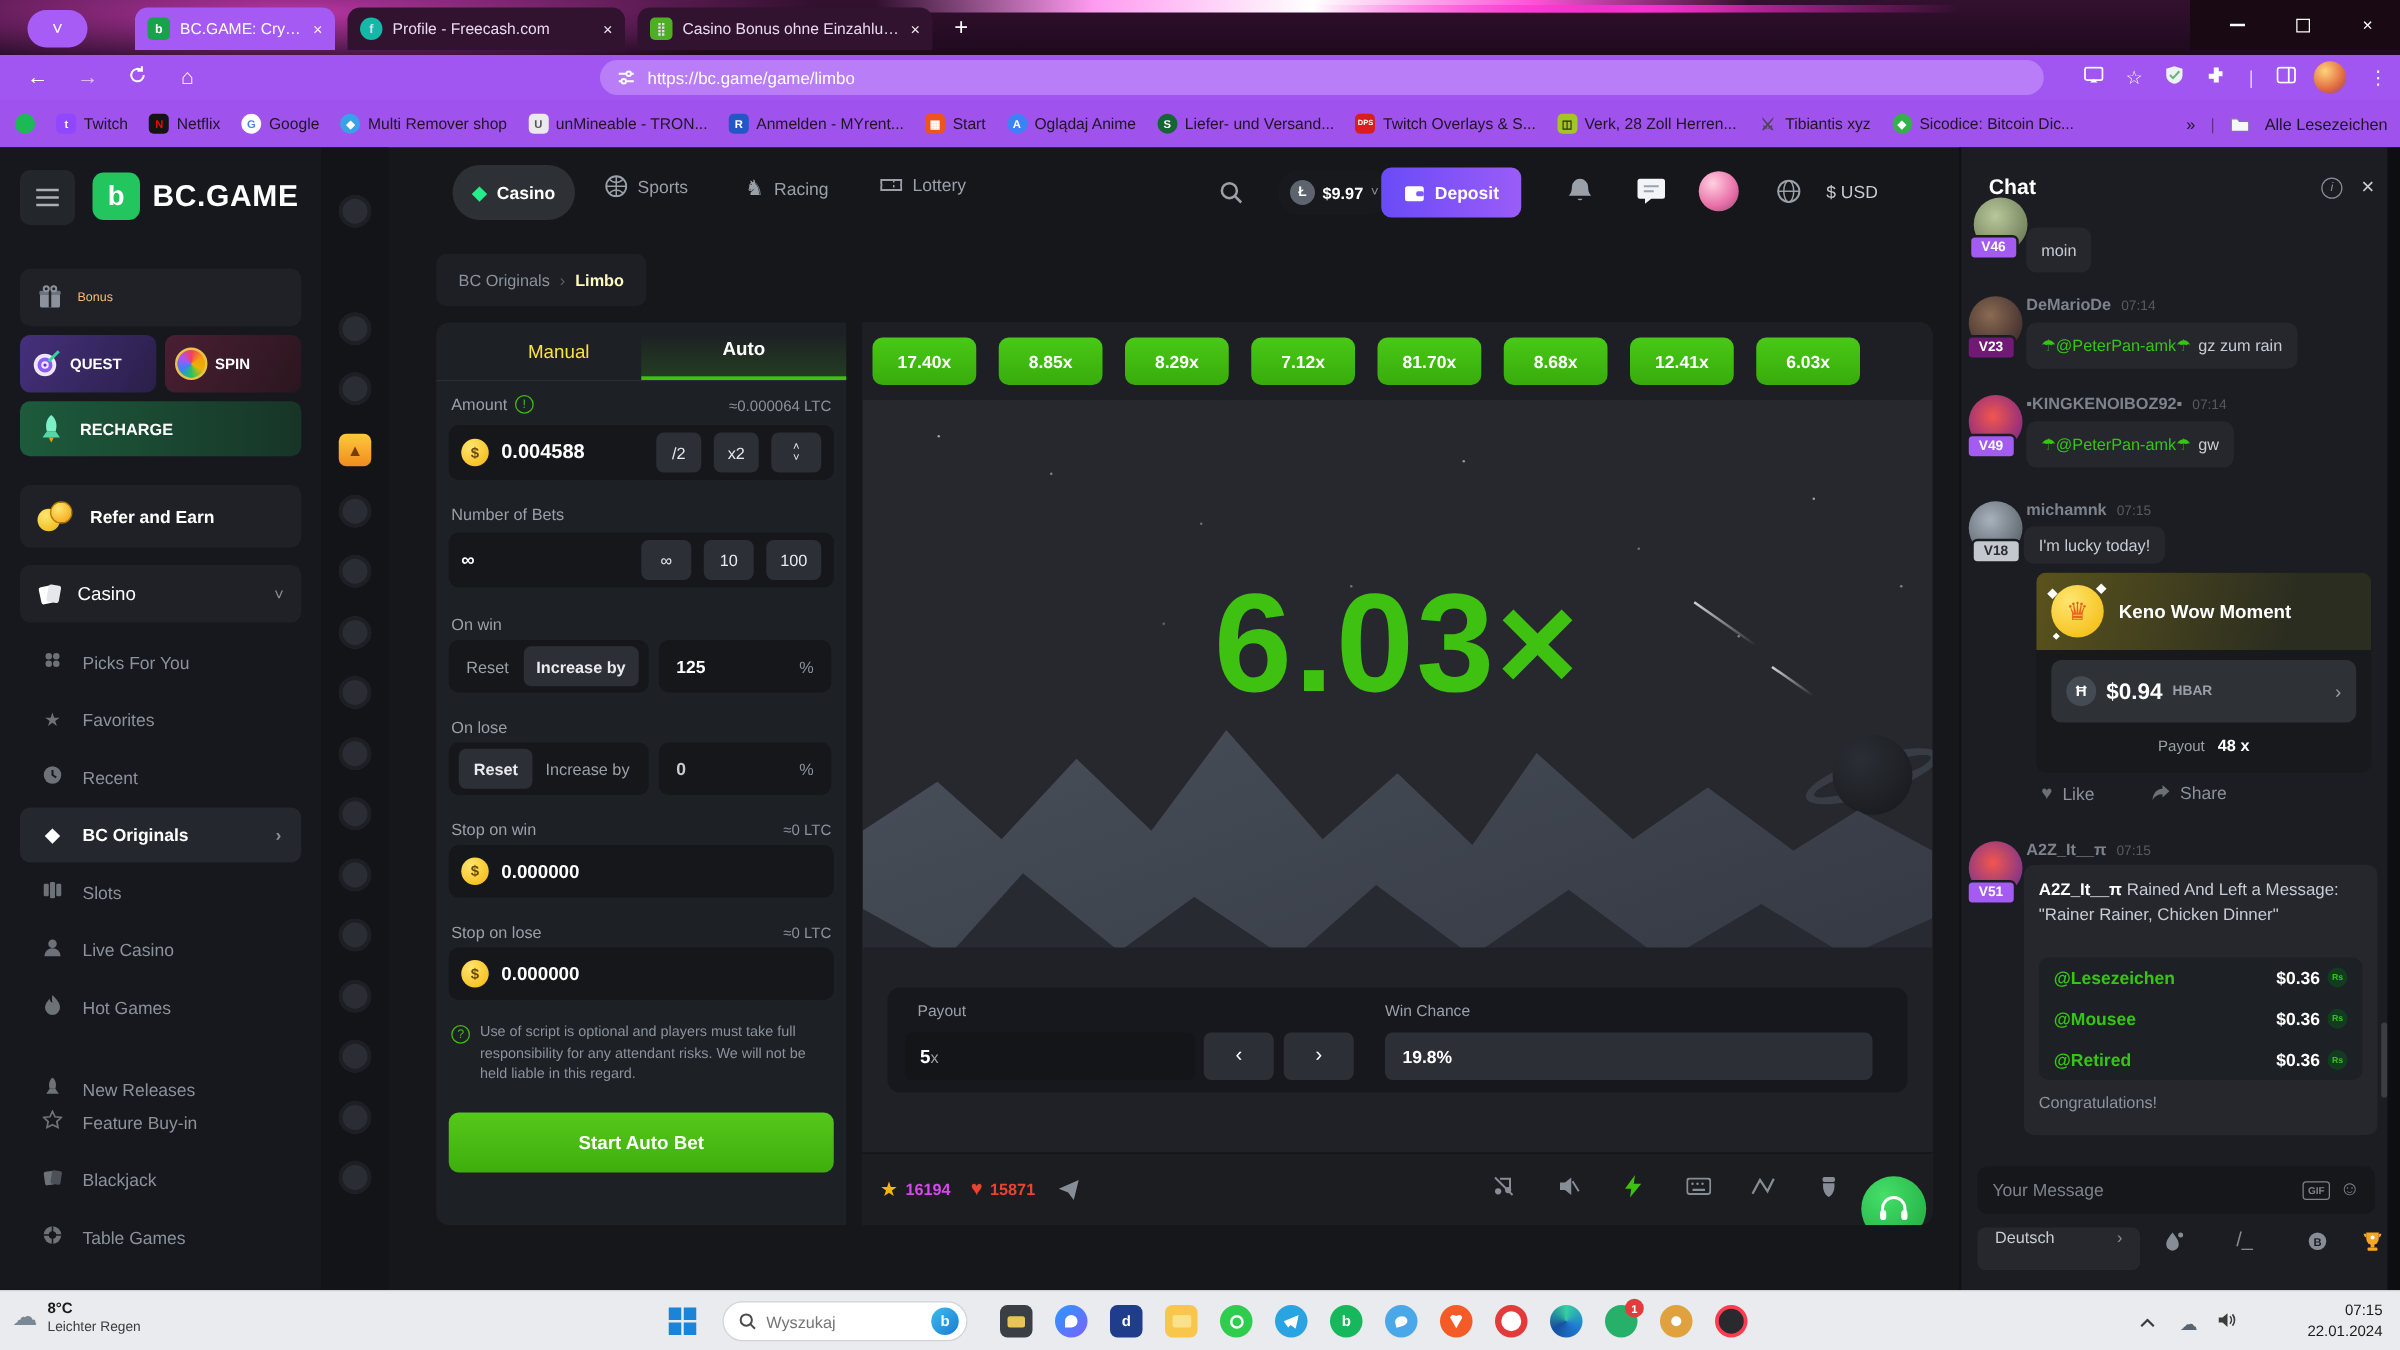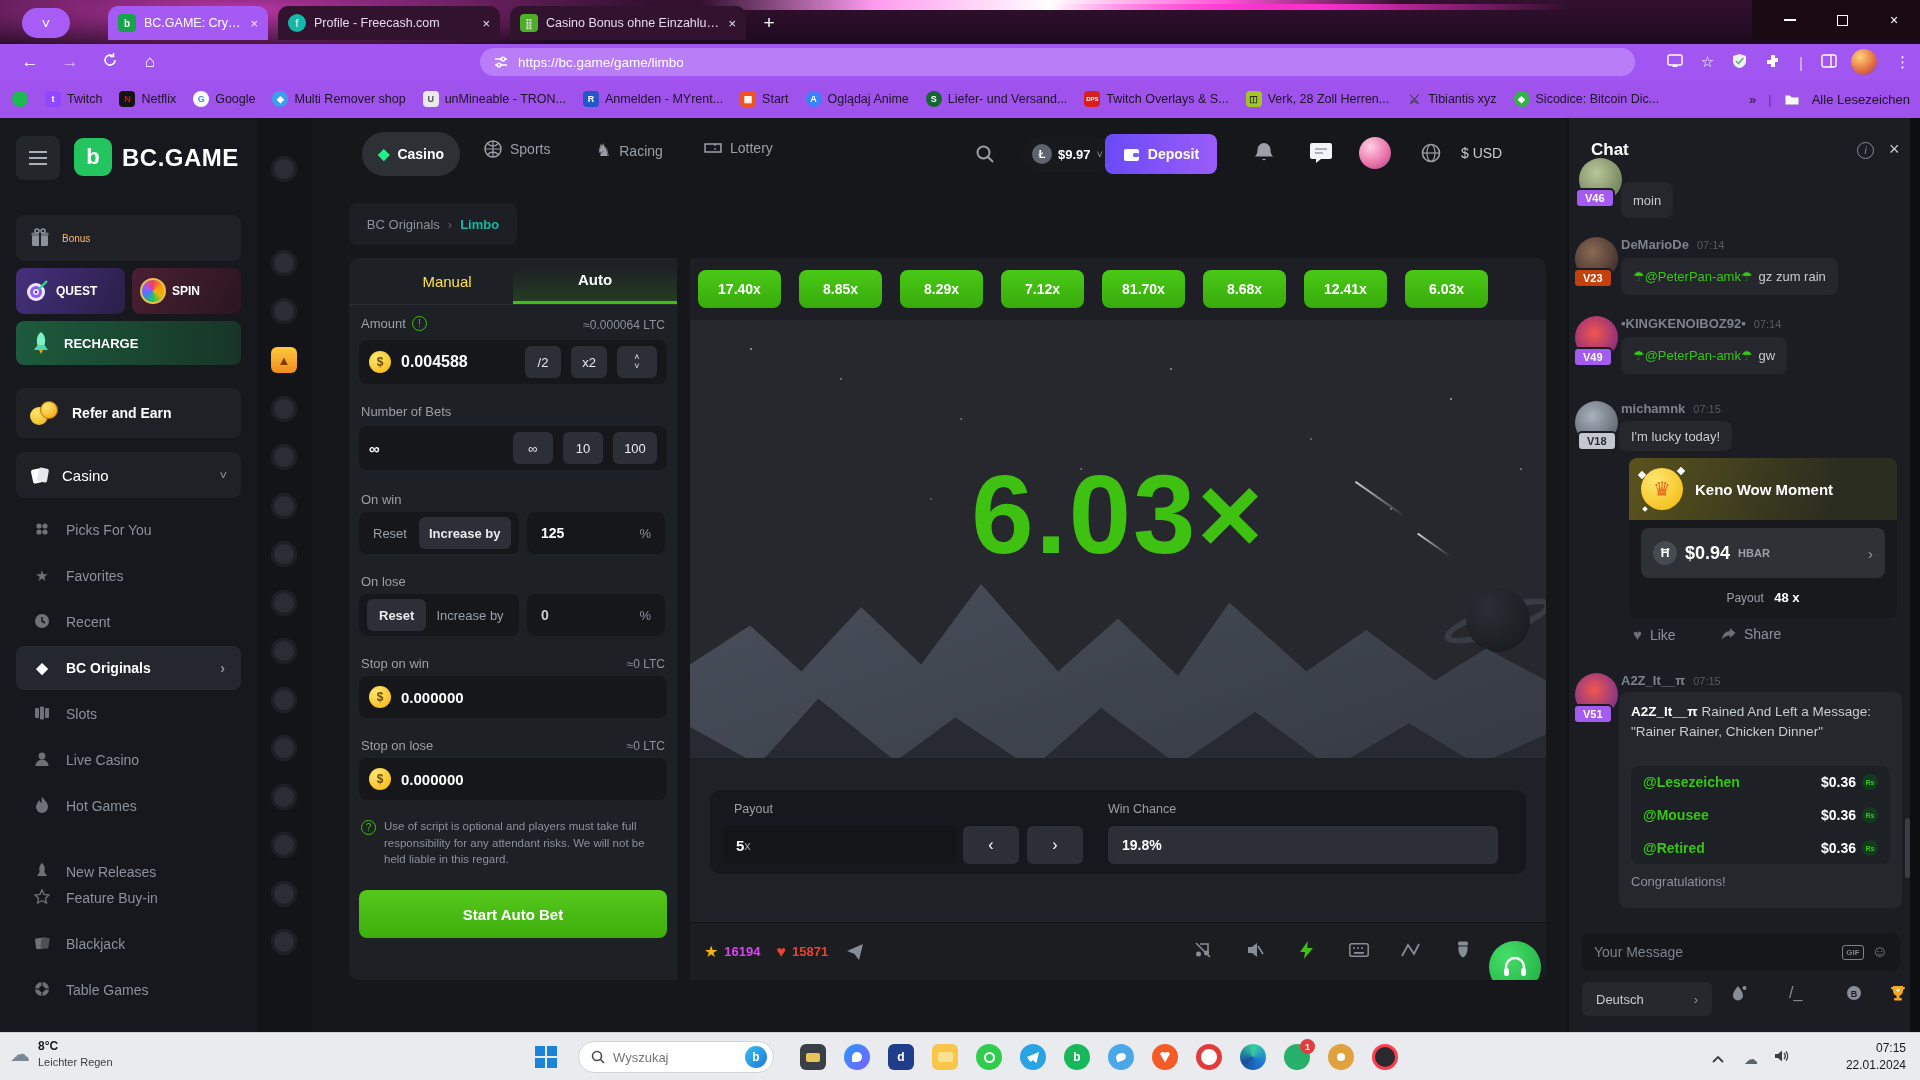"Limbo" span { color: #14b8a6 -> #fef9c3 }
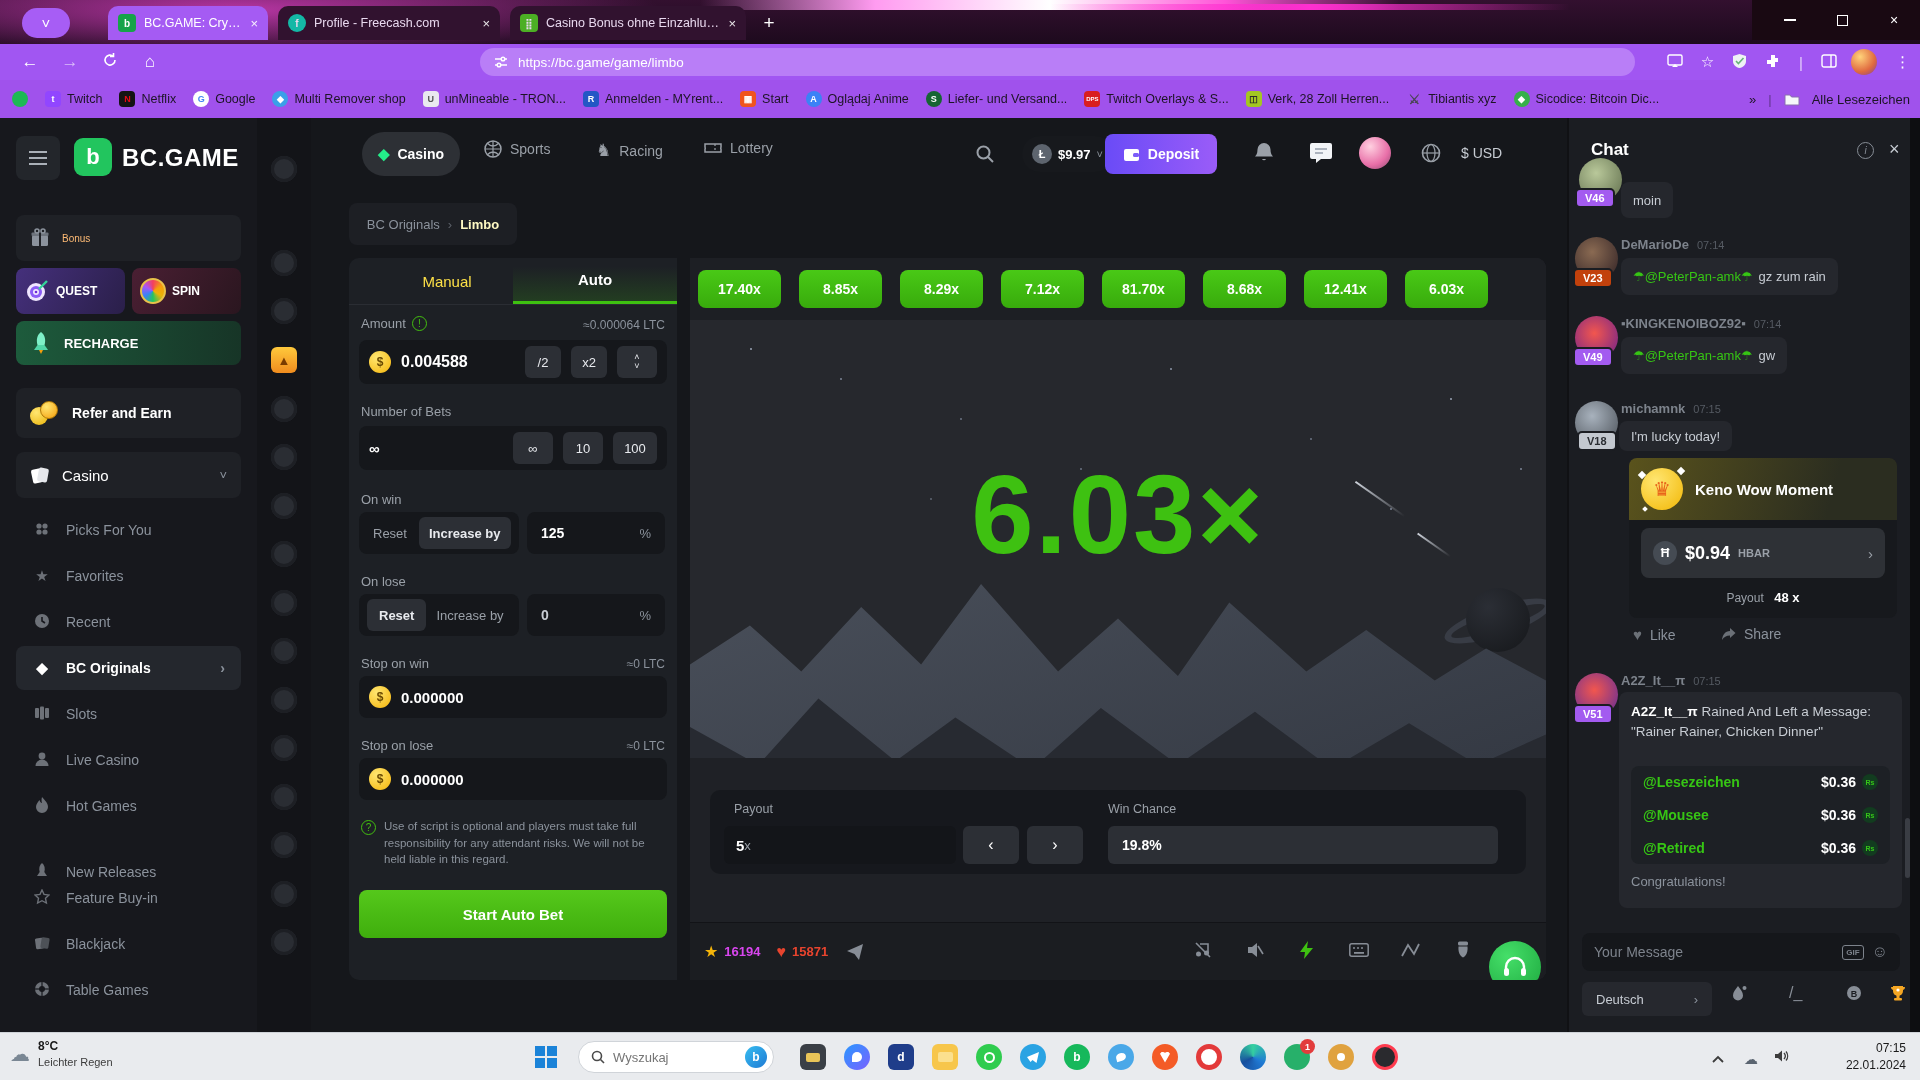"V23" .vb-gold { background: #c2410c -> #701a75 }
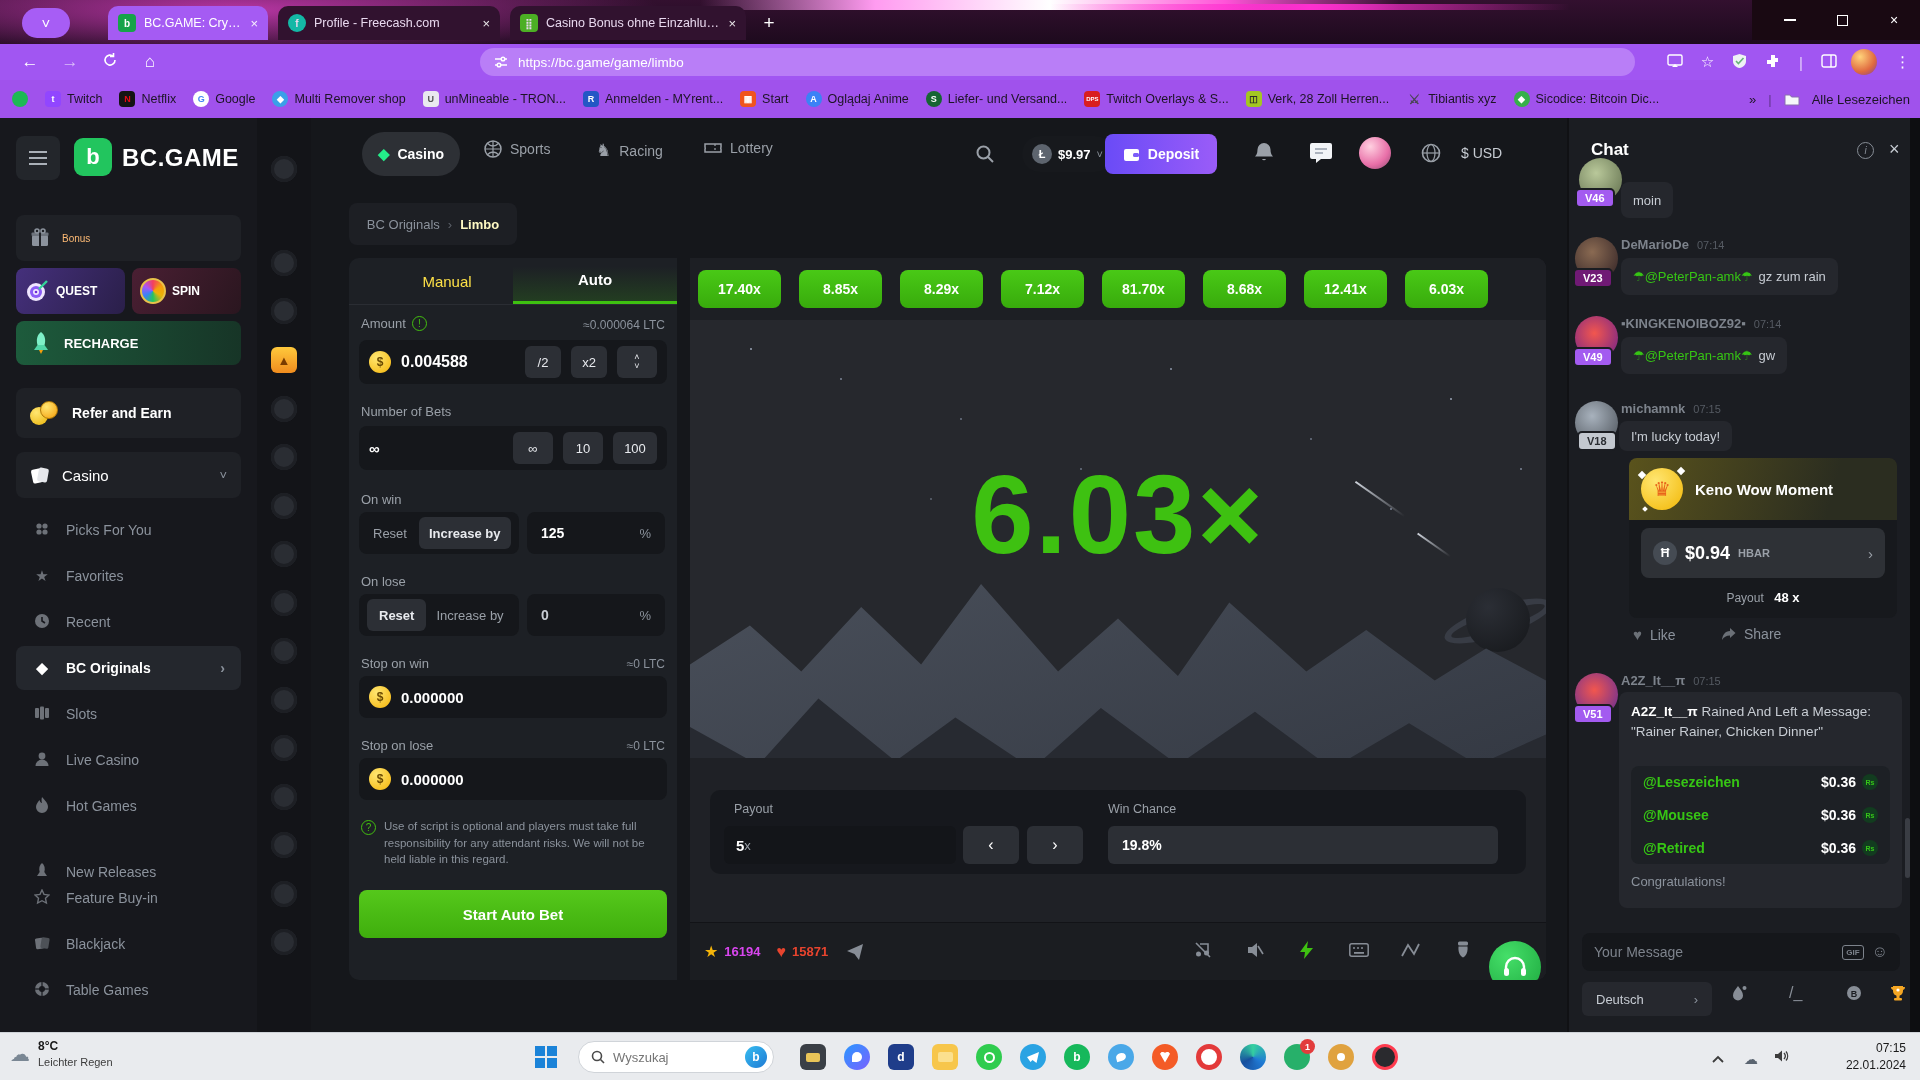"Deutsch" .langpill { align-items: center -> none }
